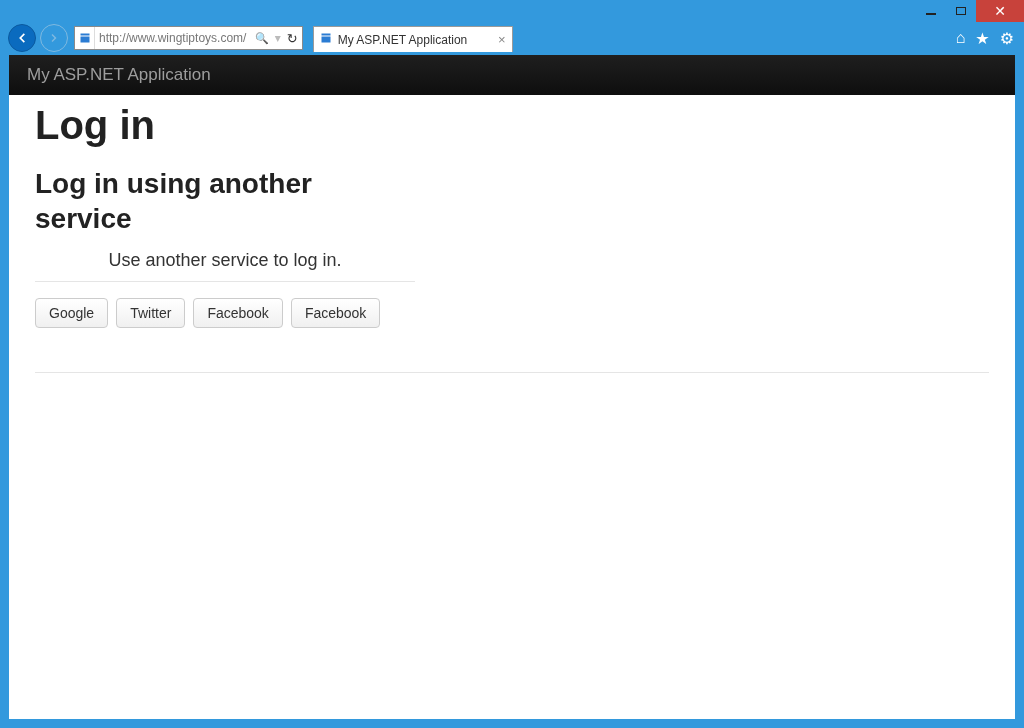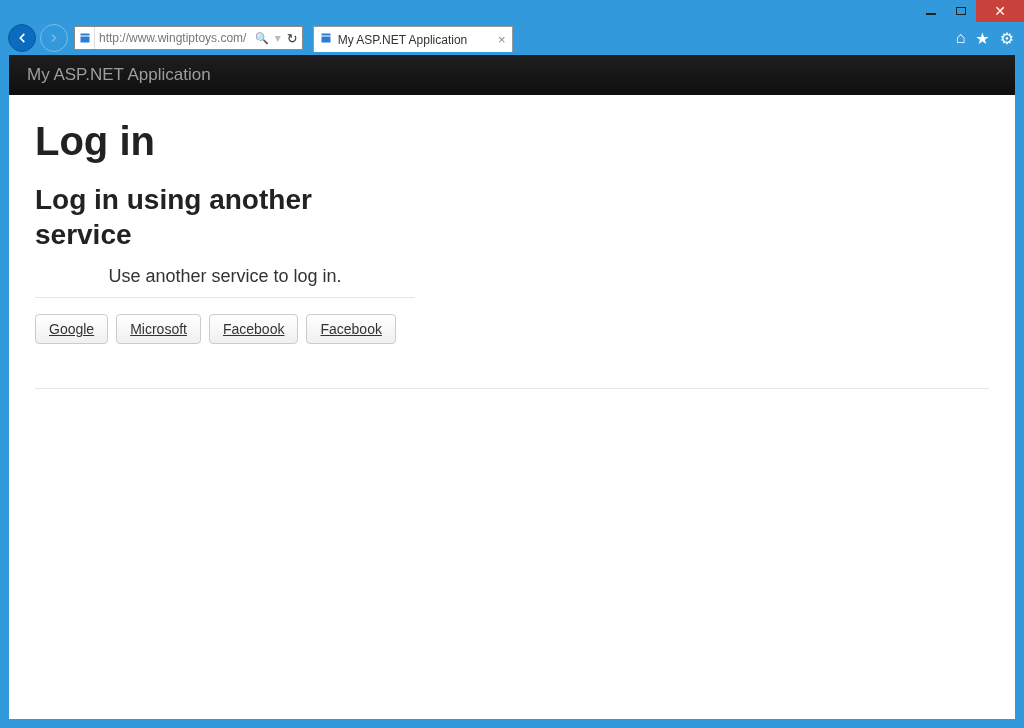"Log in" .page-body { padding: 24px 26px -> 8px 26px }
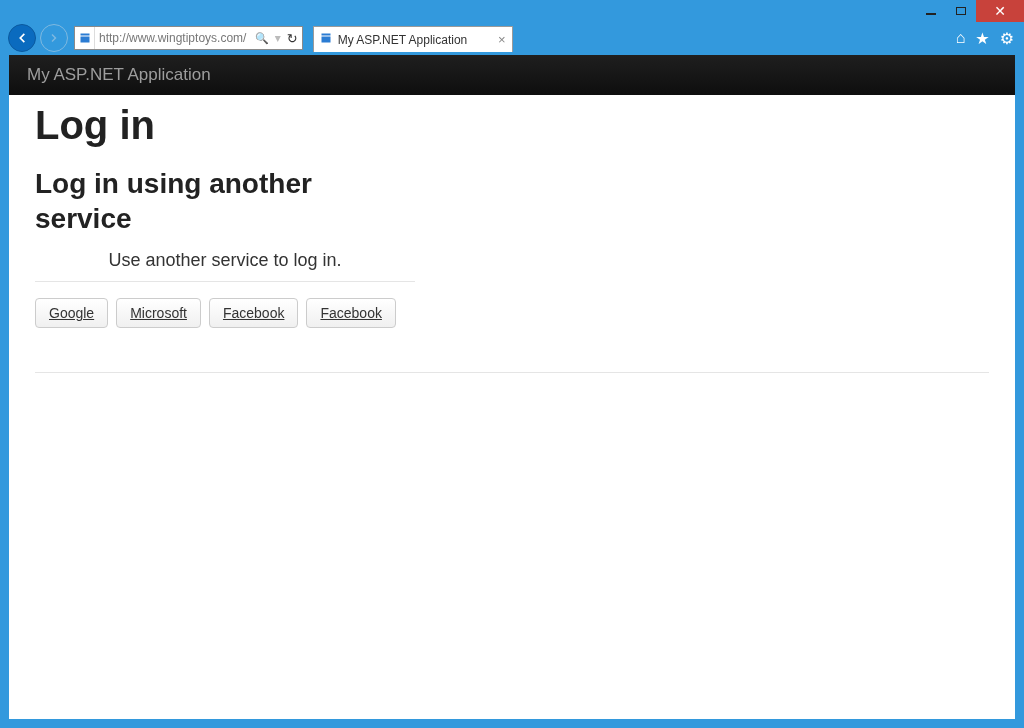"Google" .bs-btn { text-decoration: underline -> none }
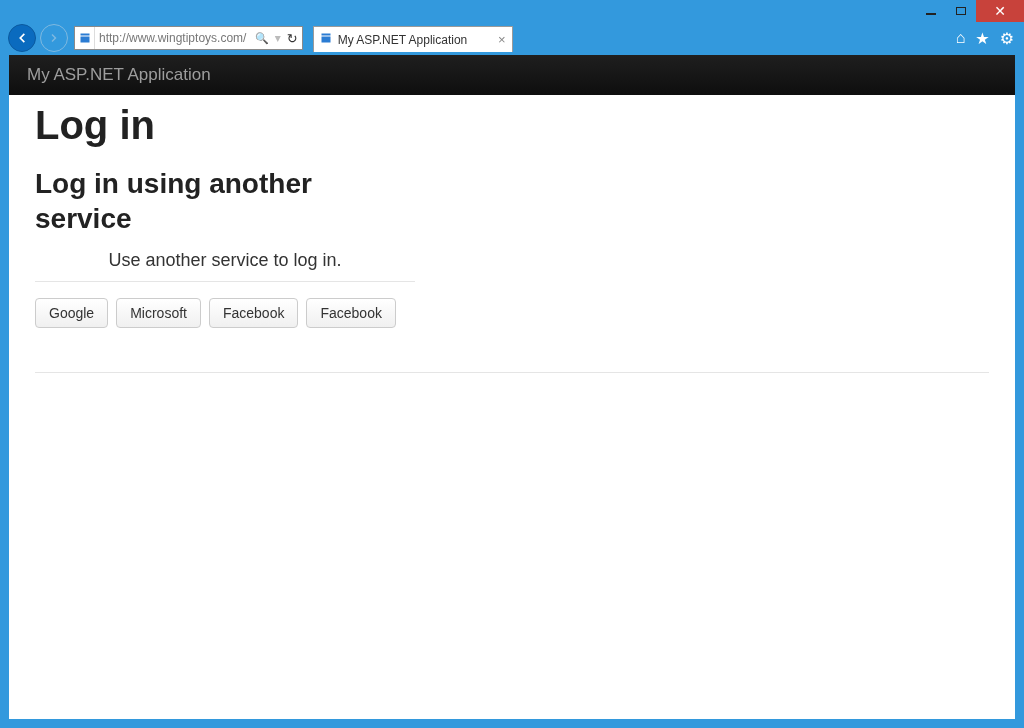"Microsoft" button.bs-btn { text: Microsoft -> Twitter }
